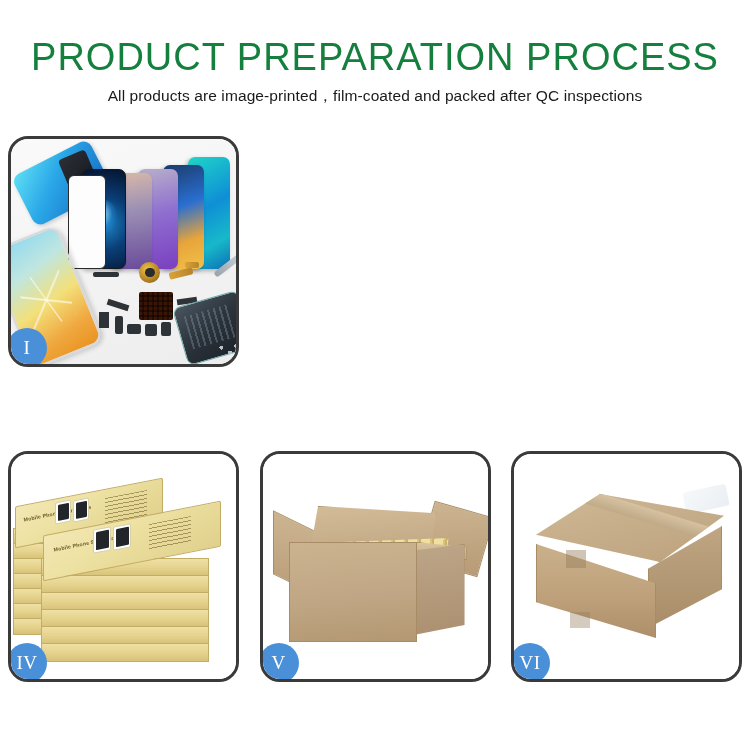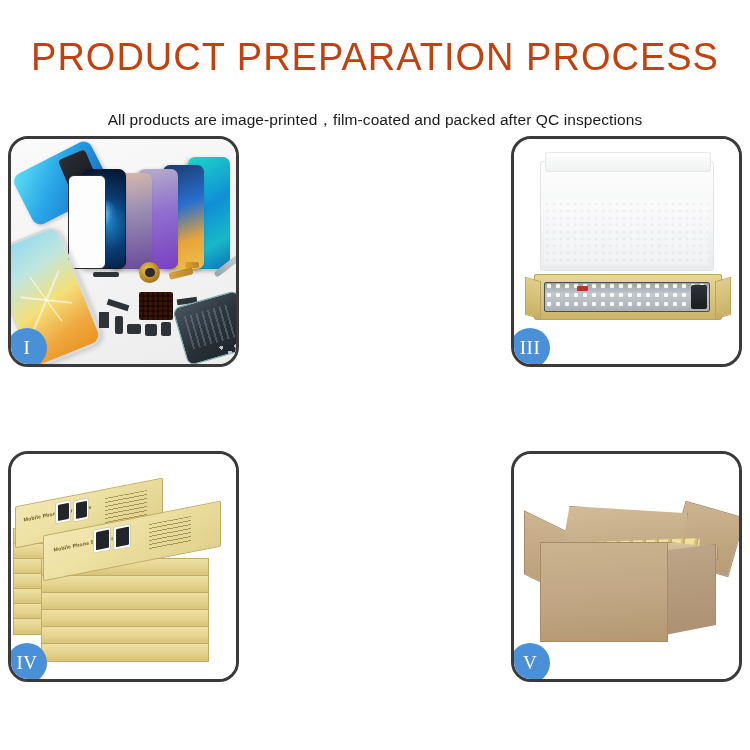"PRODUCT PREPARATION PROCESS" .title { color: #c2410c -> #15803d }
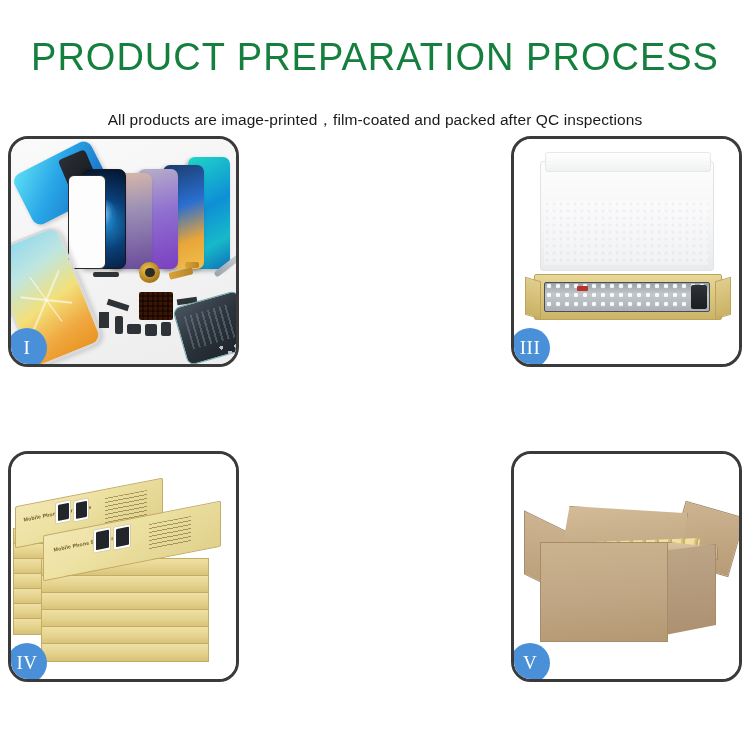"All products are" .subtitle { margin-top: 36px -> 12px }
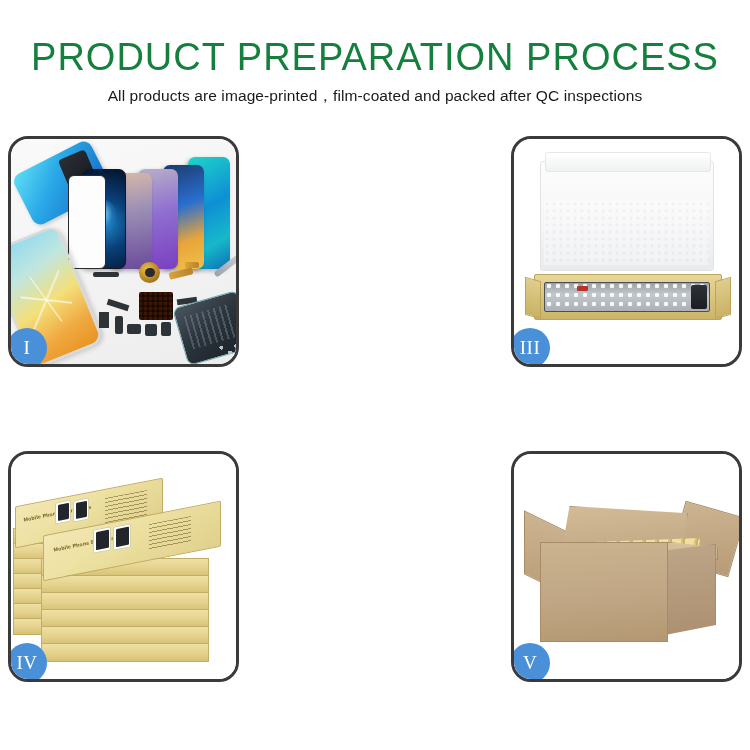"III" div.panel { html: <div> <div> <div></div> <div></div> <div></div> <div> <div></div> </div> </div> <div>III</div> </div> -> none }
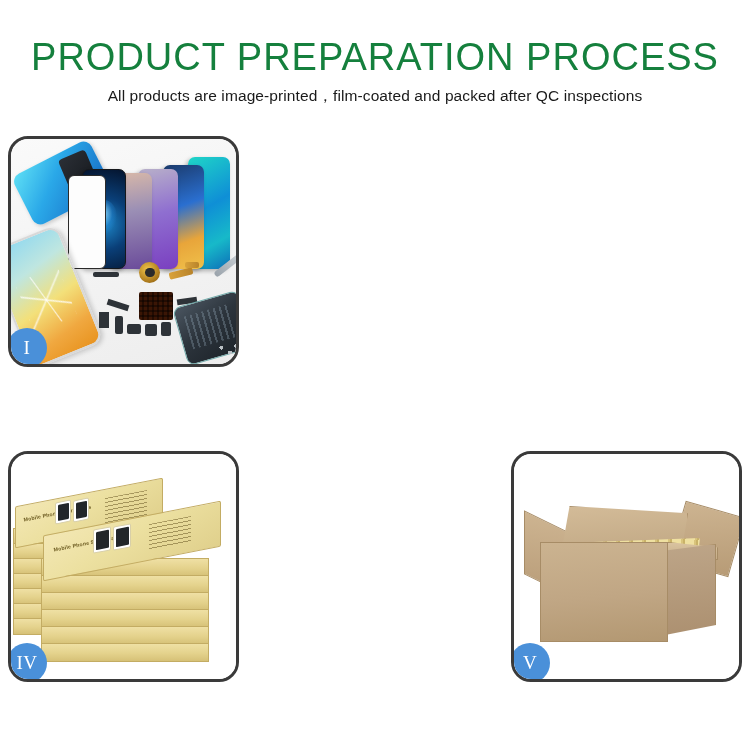"VI" div.panel { html: none -> <div> <div> <div> <div></div> <div> <div></div> </div> <div></div> <div></div> <div></div> <div></div> </div> </div> <div>VI</div> </div> }
